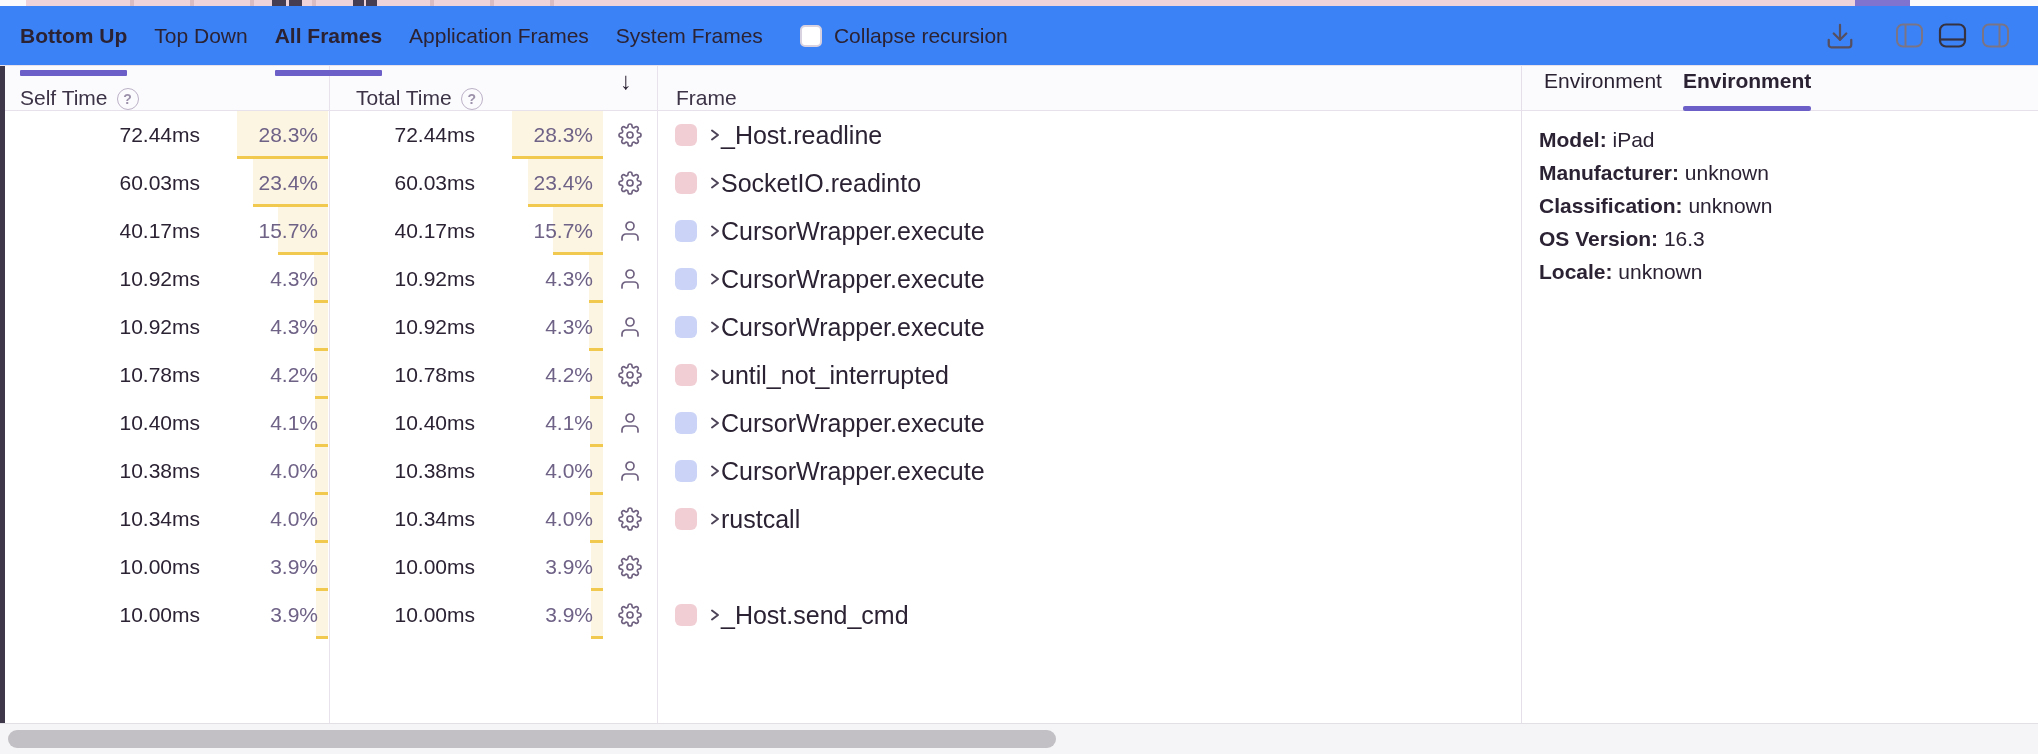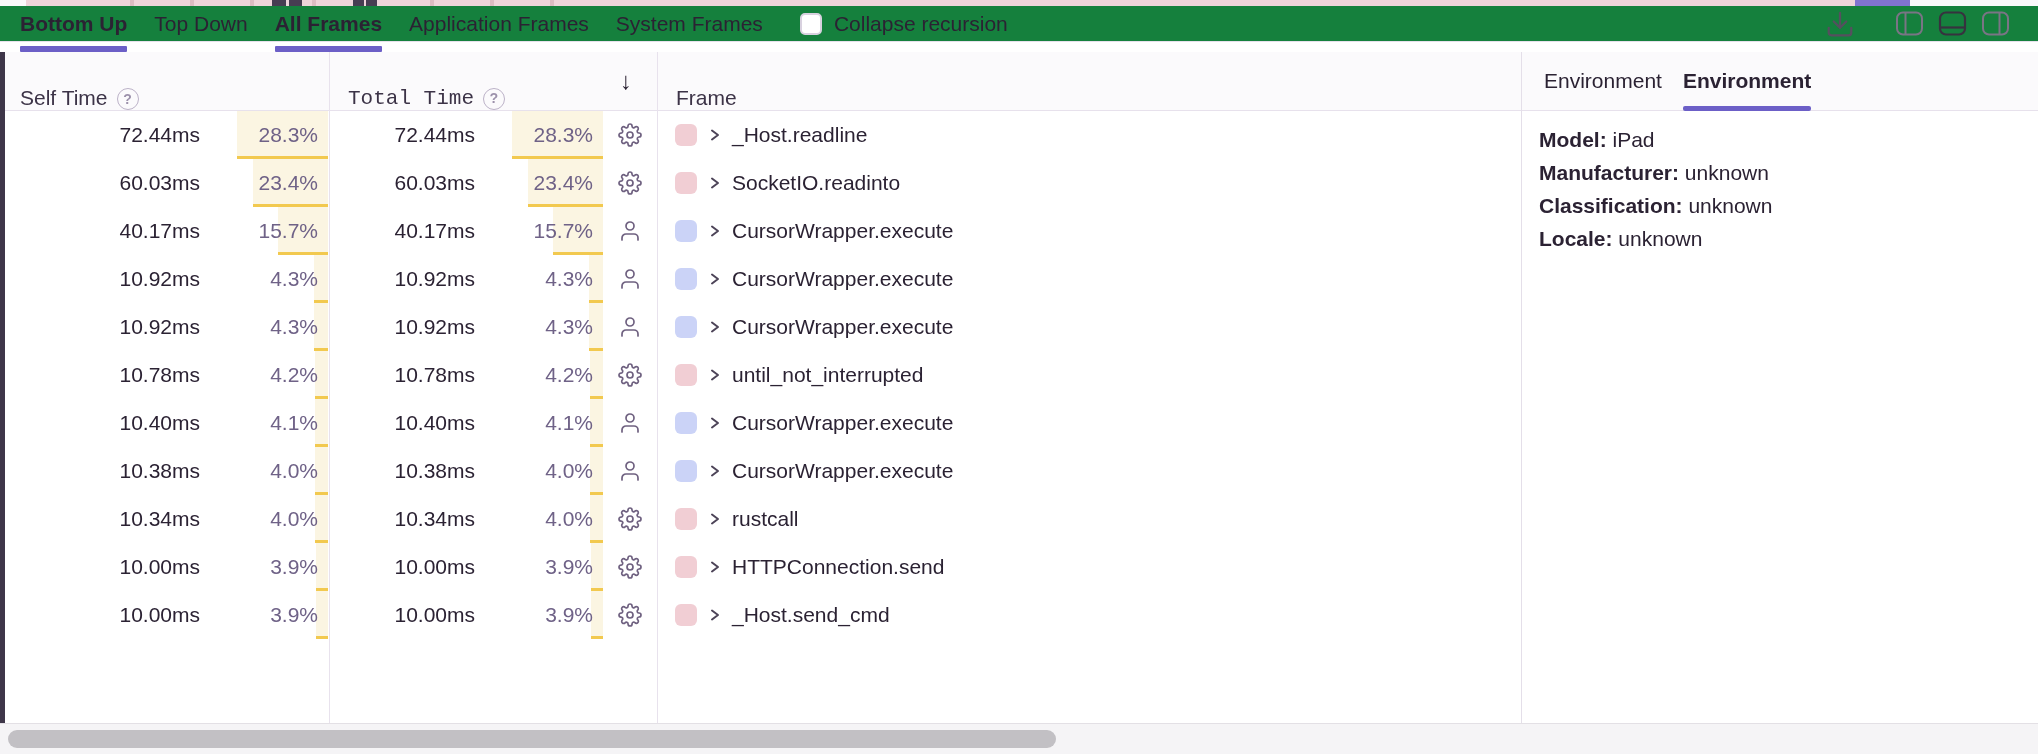"Bottom Up" .tabbar { background: #15803d -> #3b82f6; height: 36px -> 60px }
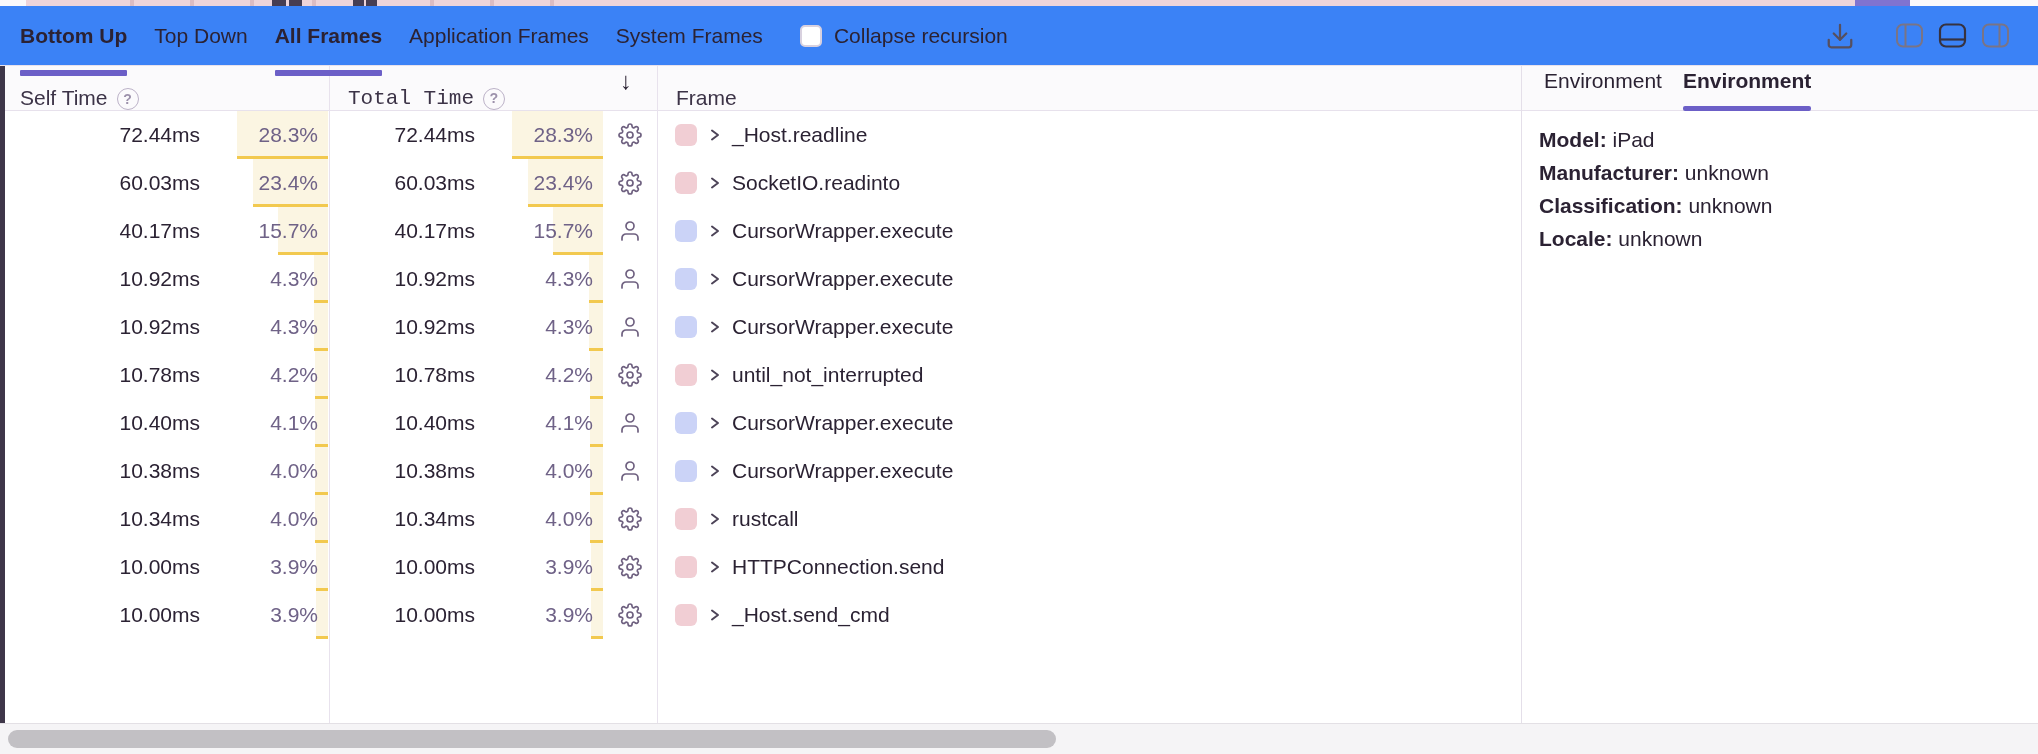"Total Time" .h-total { font-family: Liberation Mono, monospace -> none; left: 348px -> 356px }
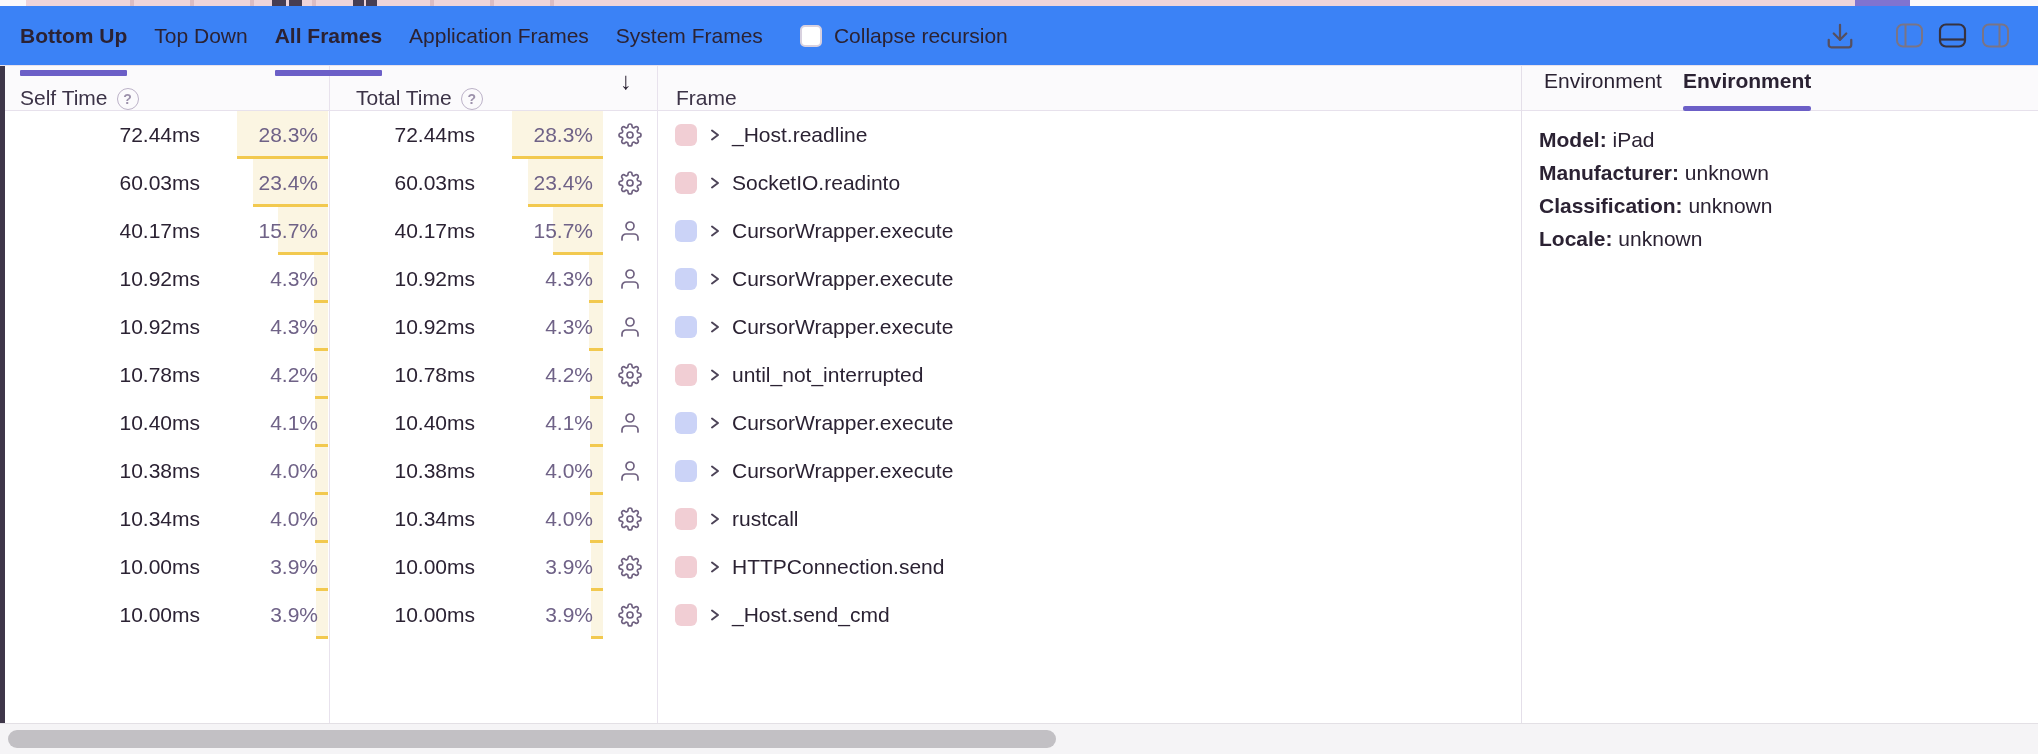"_Host.readline" .fname { font-size: 21px -> 25px; margin-left: 11px -> 0 }
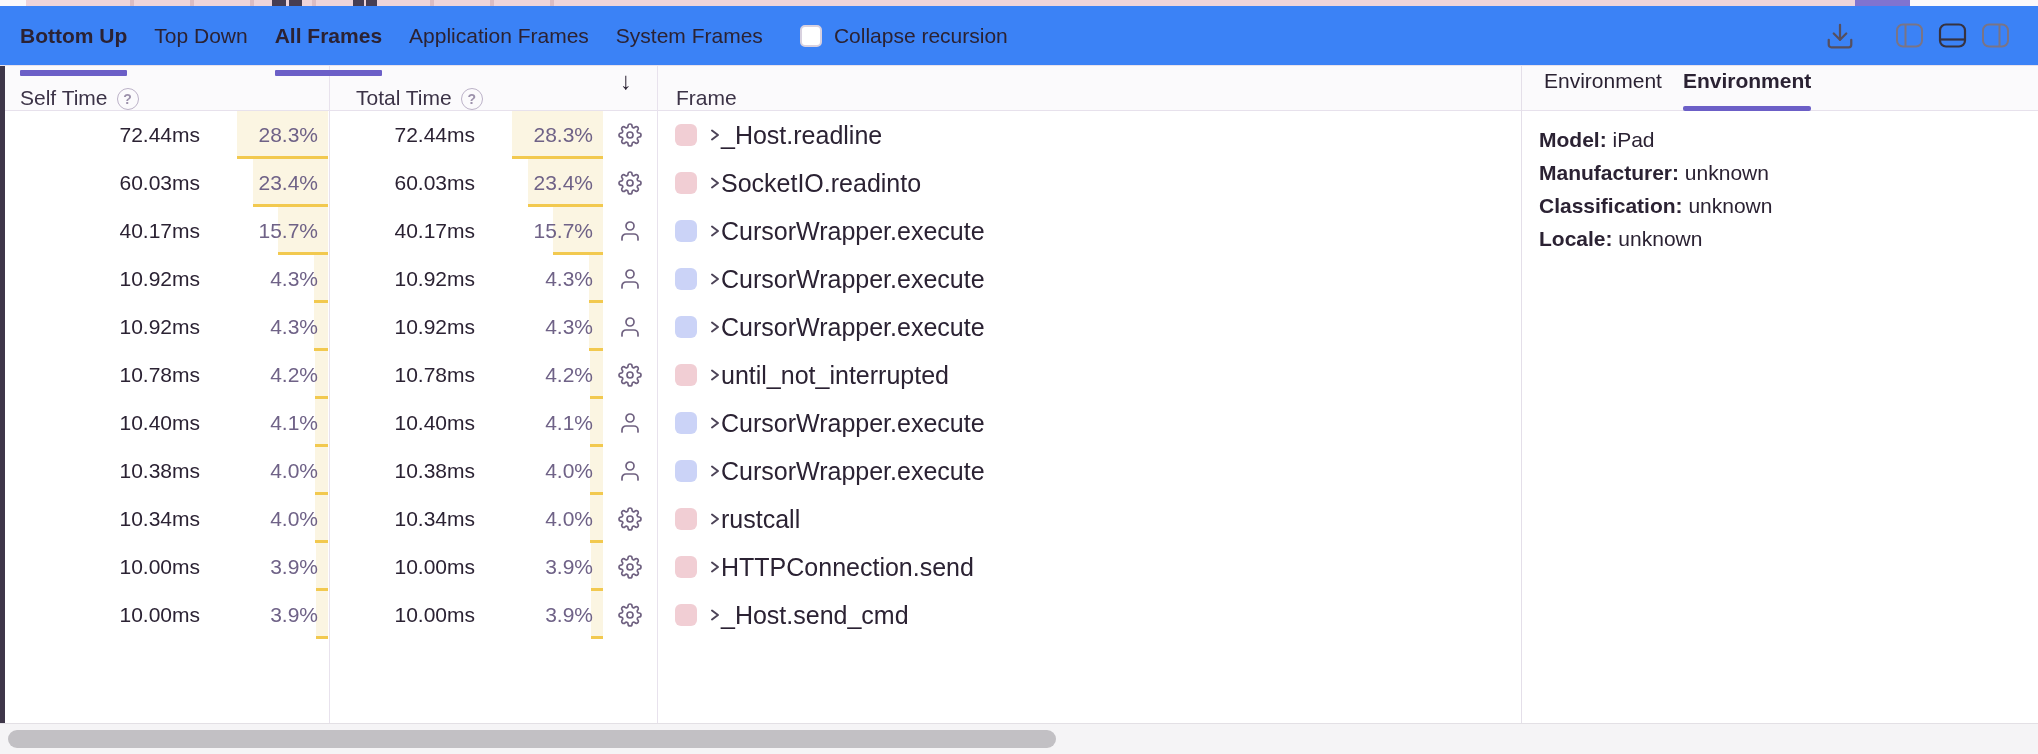"OS Version: 16.3" div { html: none -> <div><b>OS Version:</b><span> 16.3</span></div> }
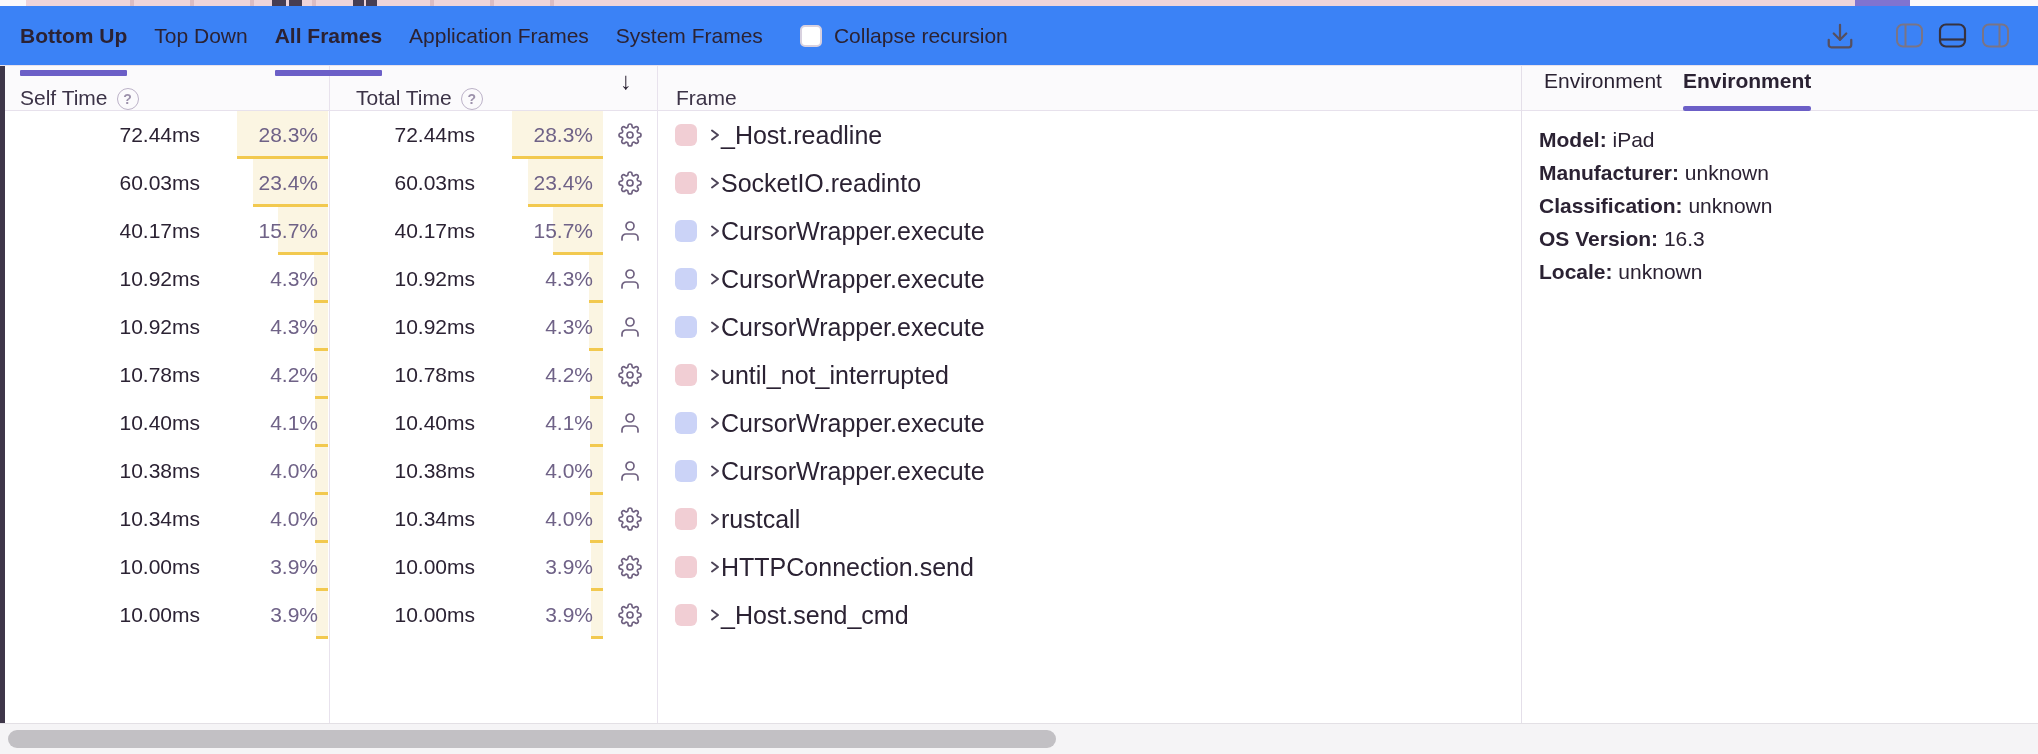"HTTPConnection.send" div.cell-frame { html: <div> <span></span> <svg> <polyline></polyline> </svg> <span>HTTPConnection.send</span> </div> -> none }
